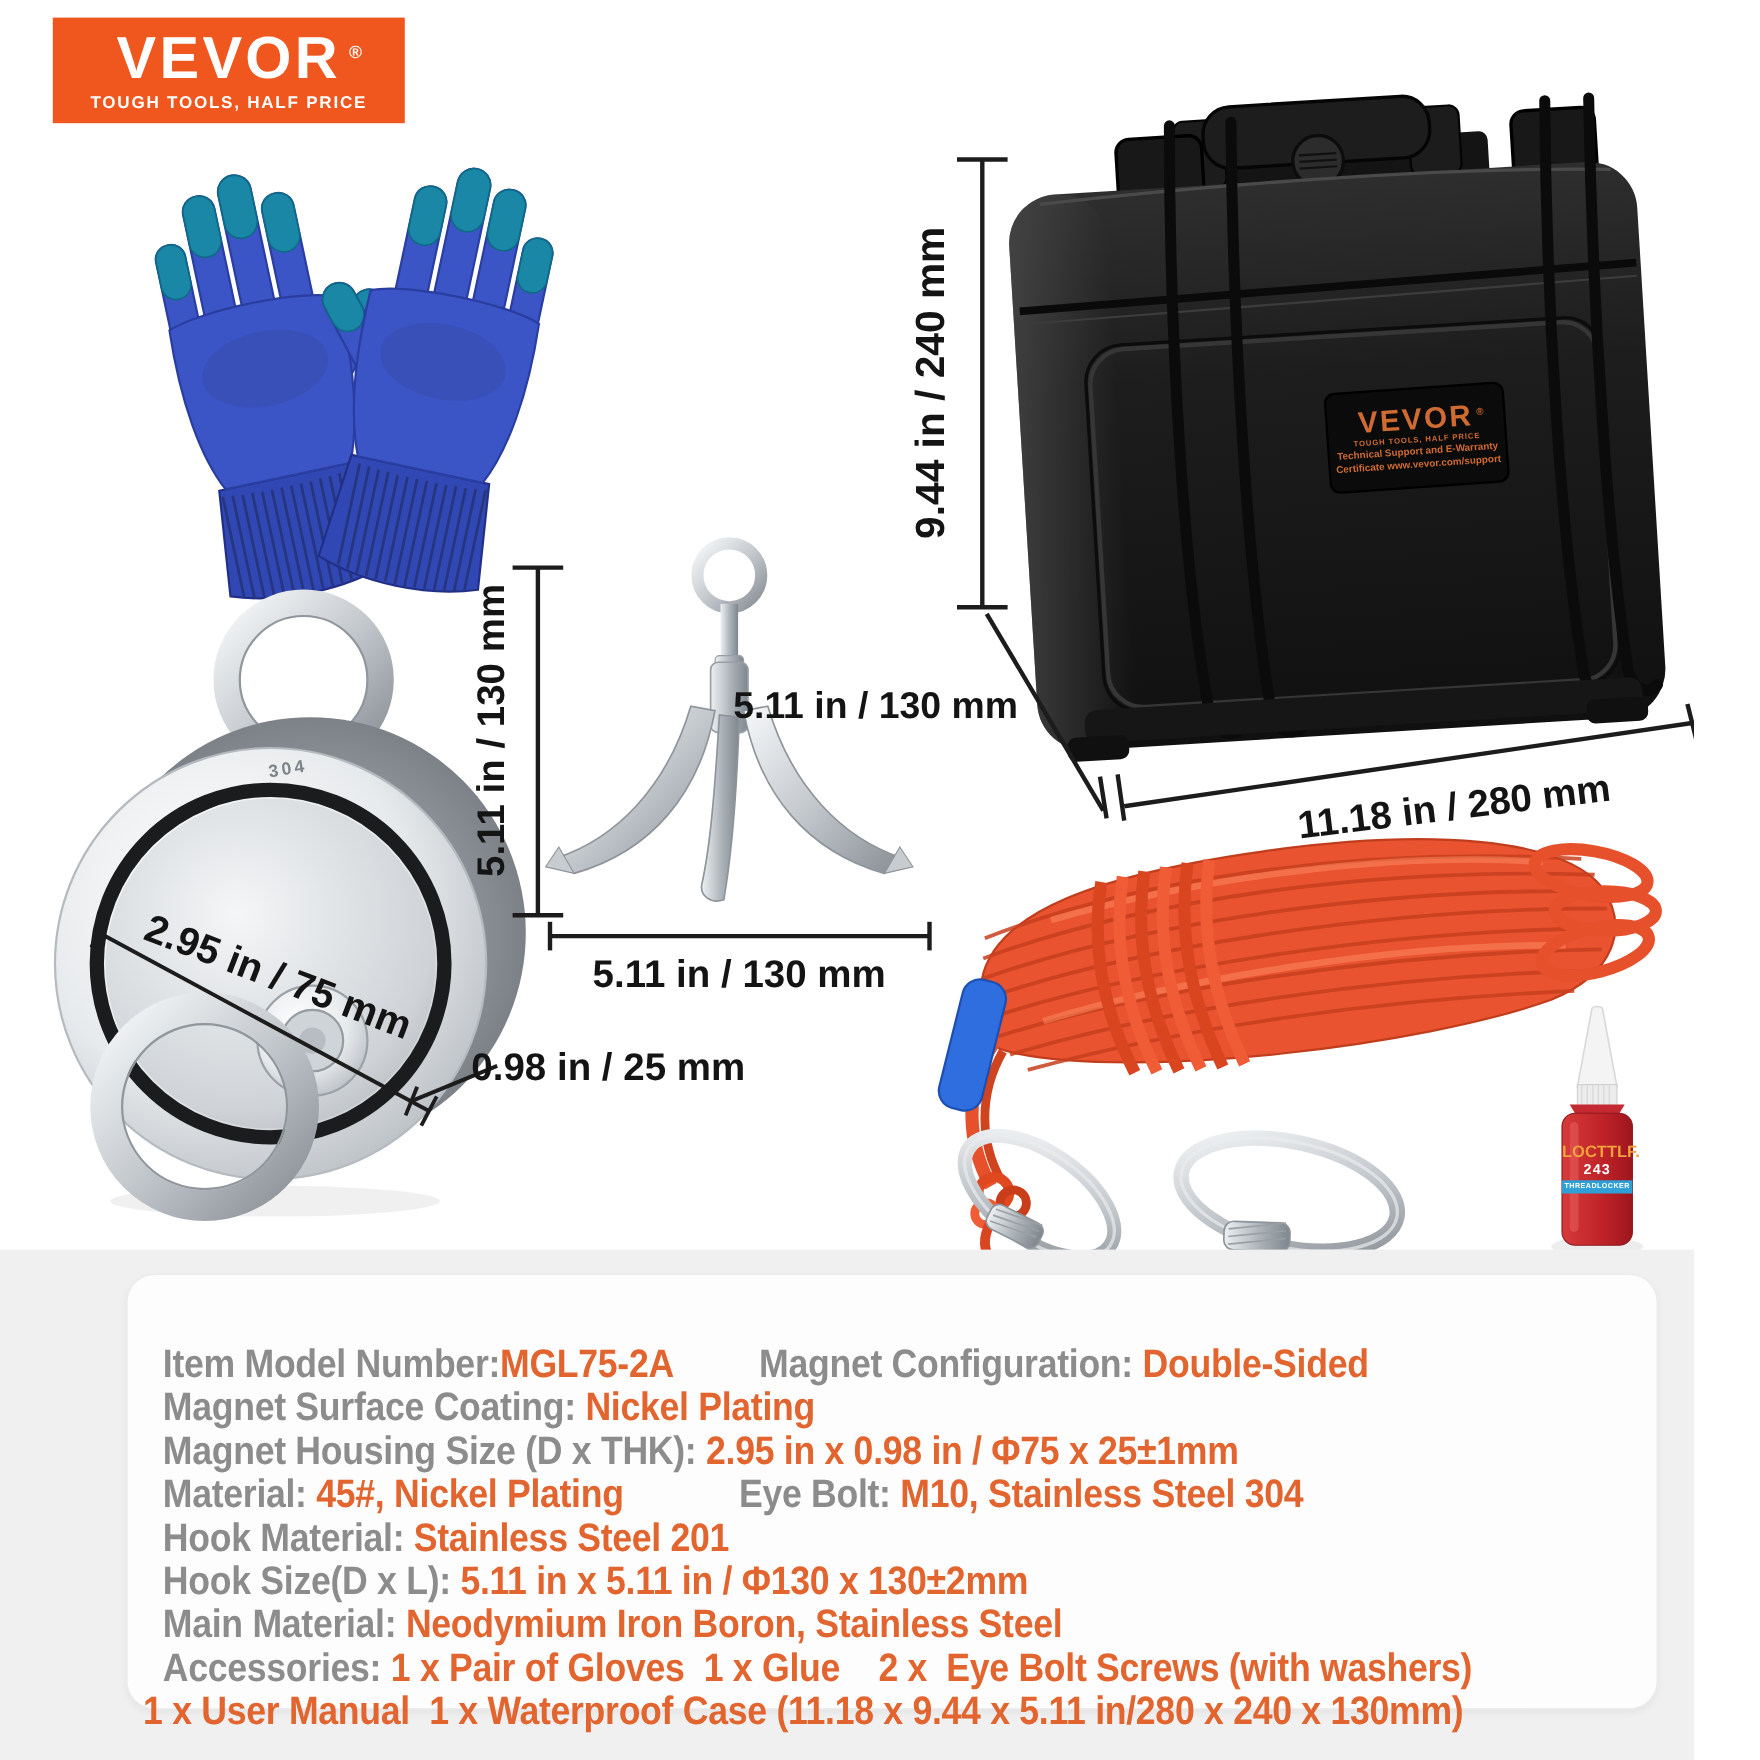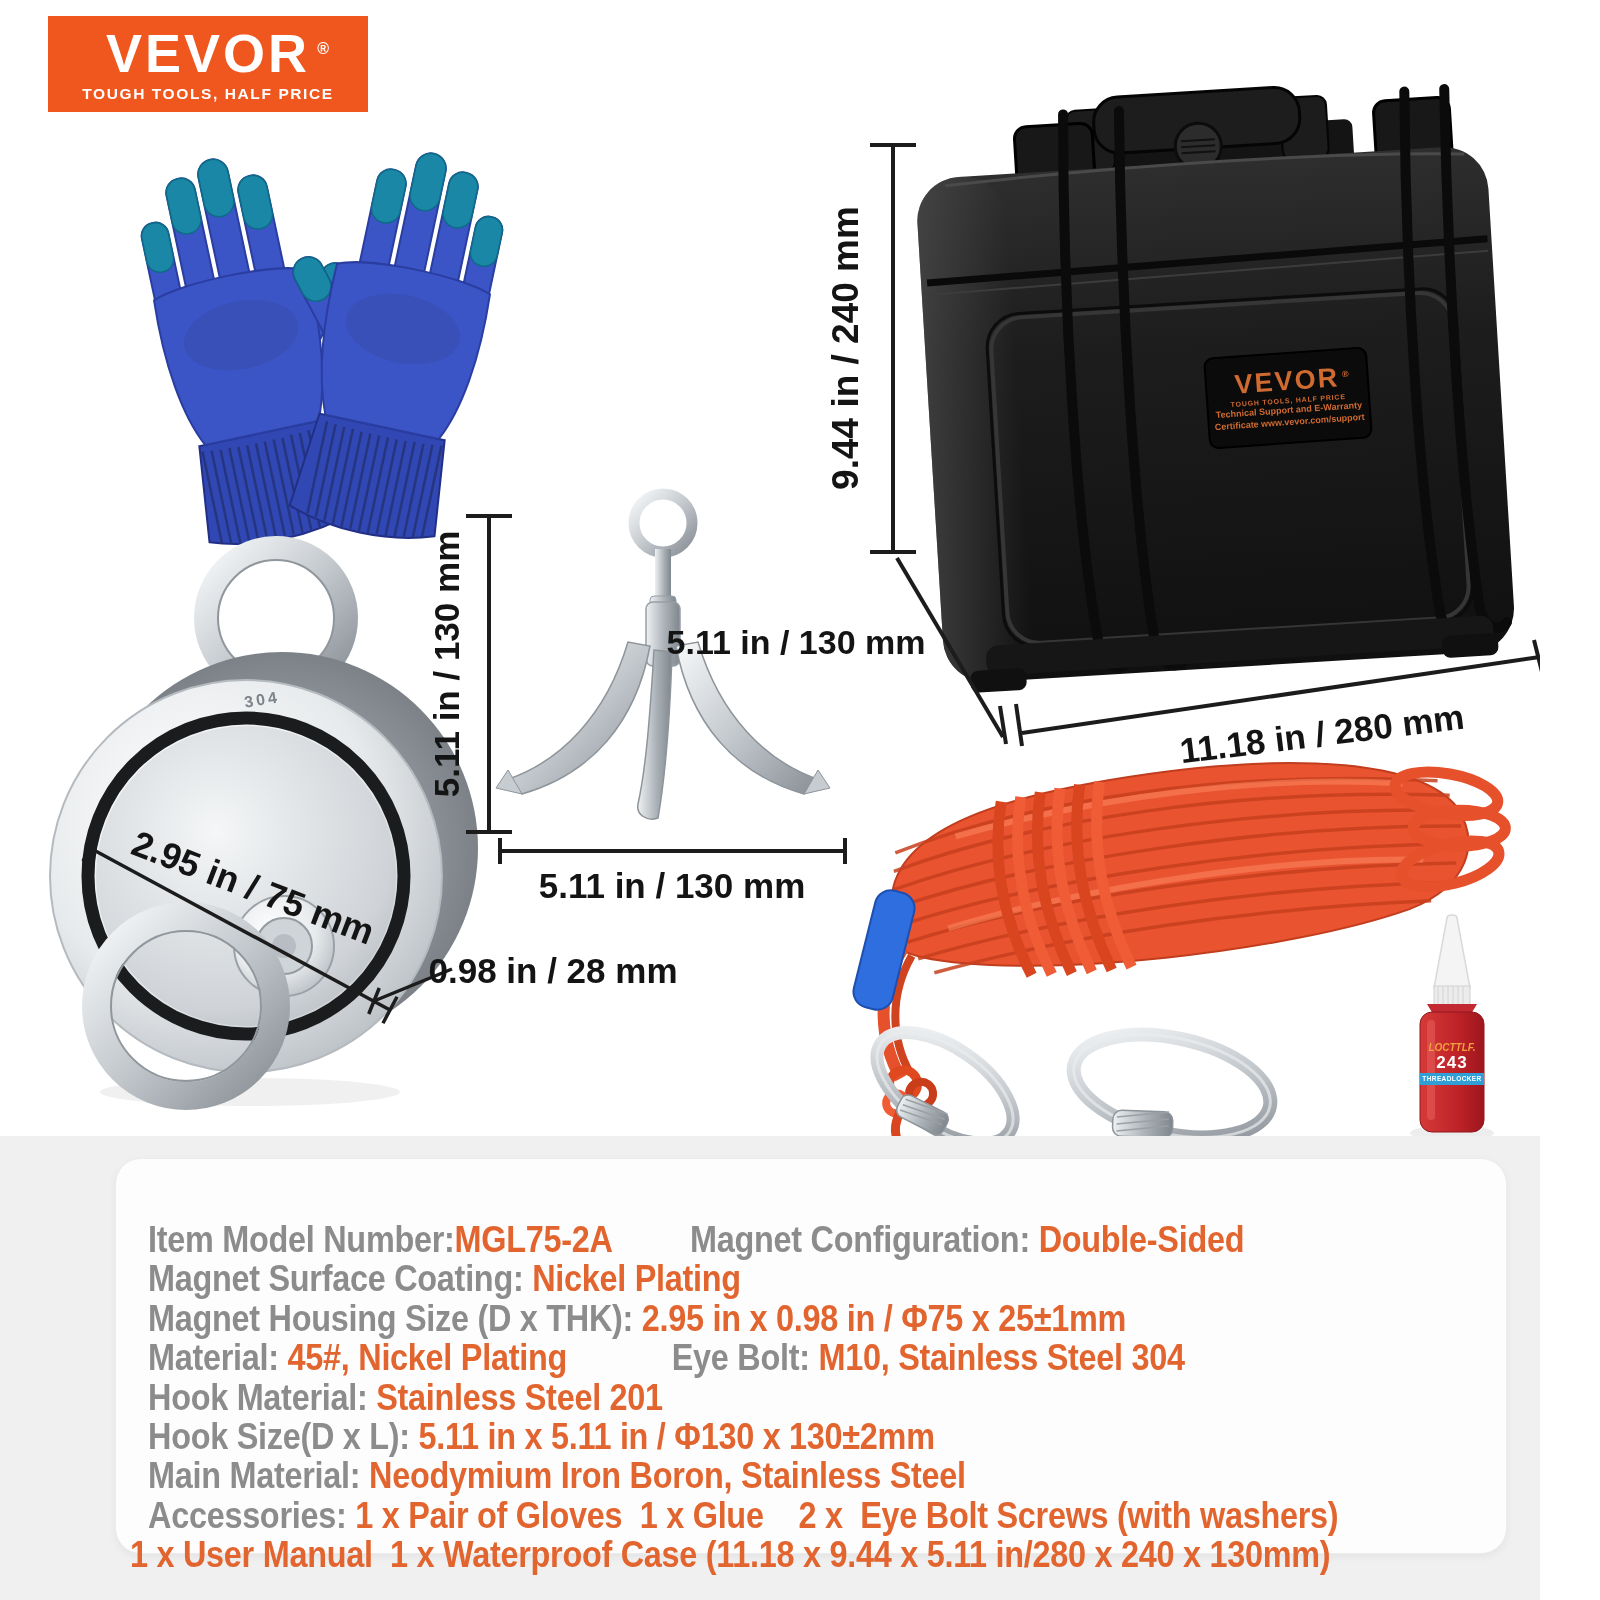"0.98 in / 28 mm" div.dim { text: 28 -> 25 }
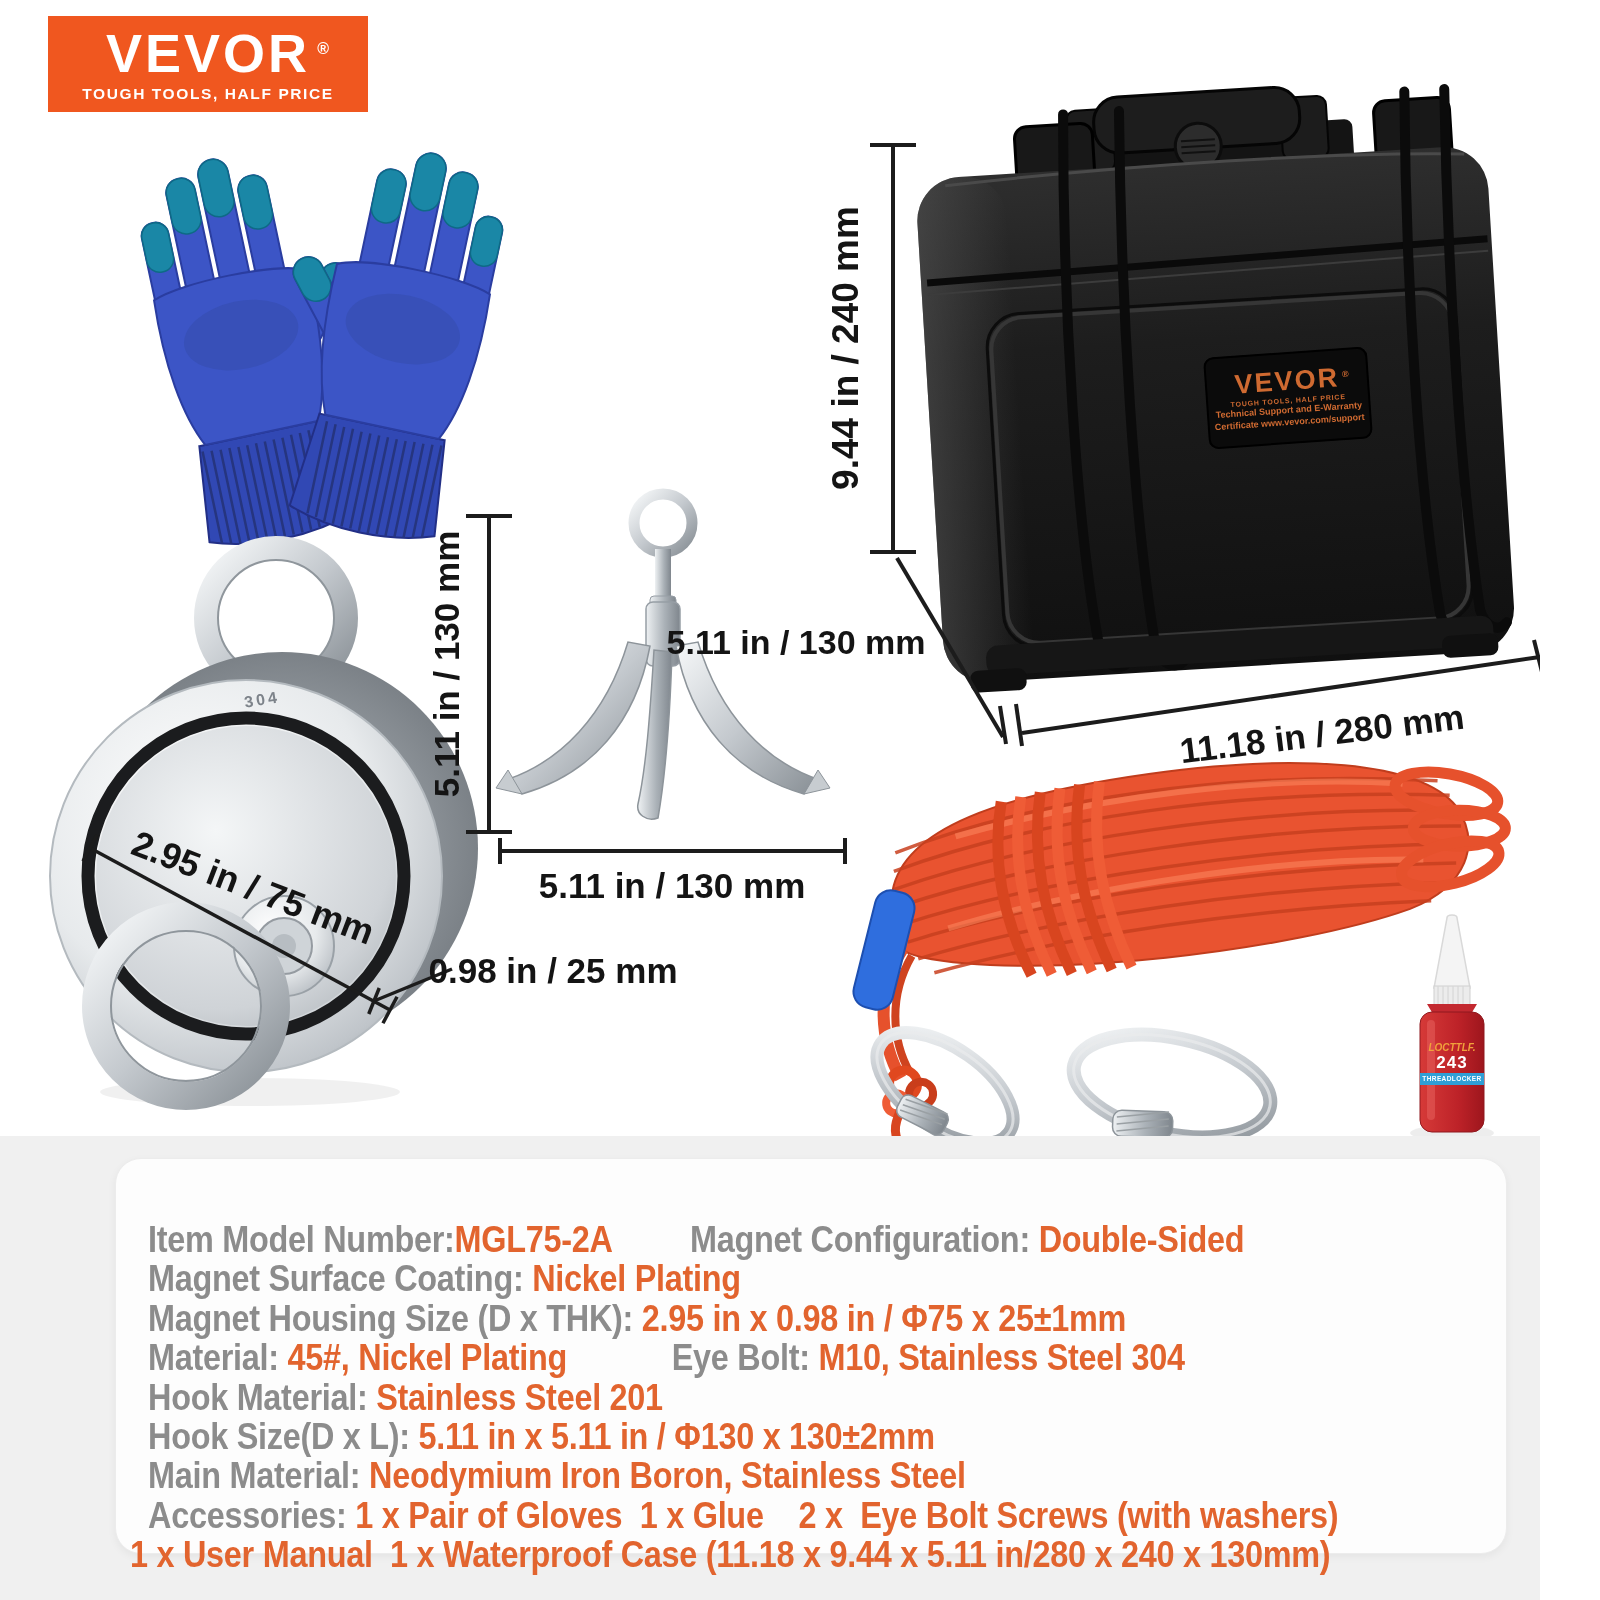"LOCTTLF." .glue-brand { font-size: 10px -> 15px; font-style: italic -> none }
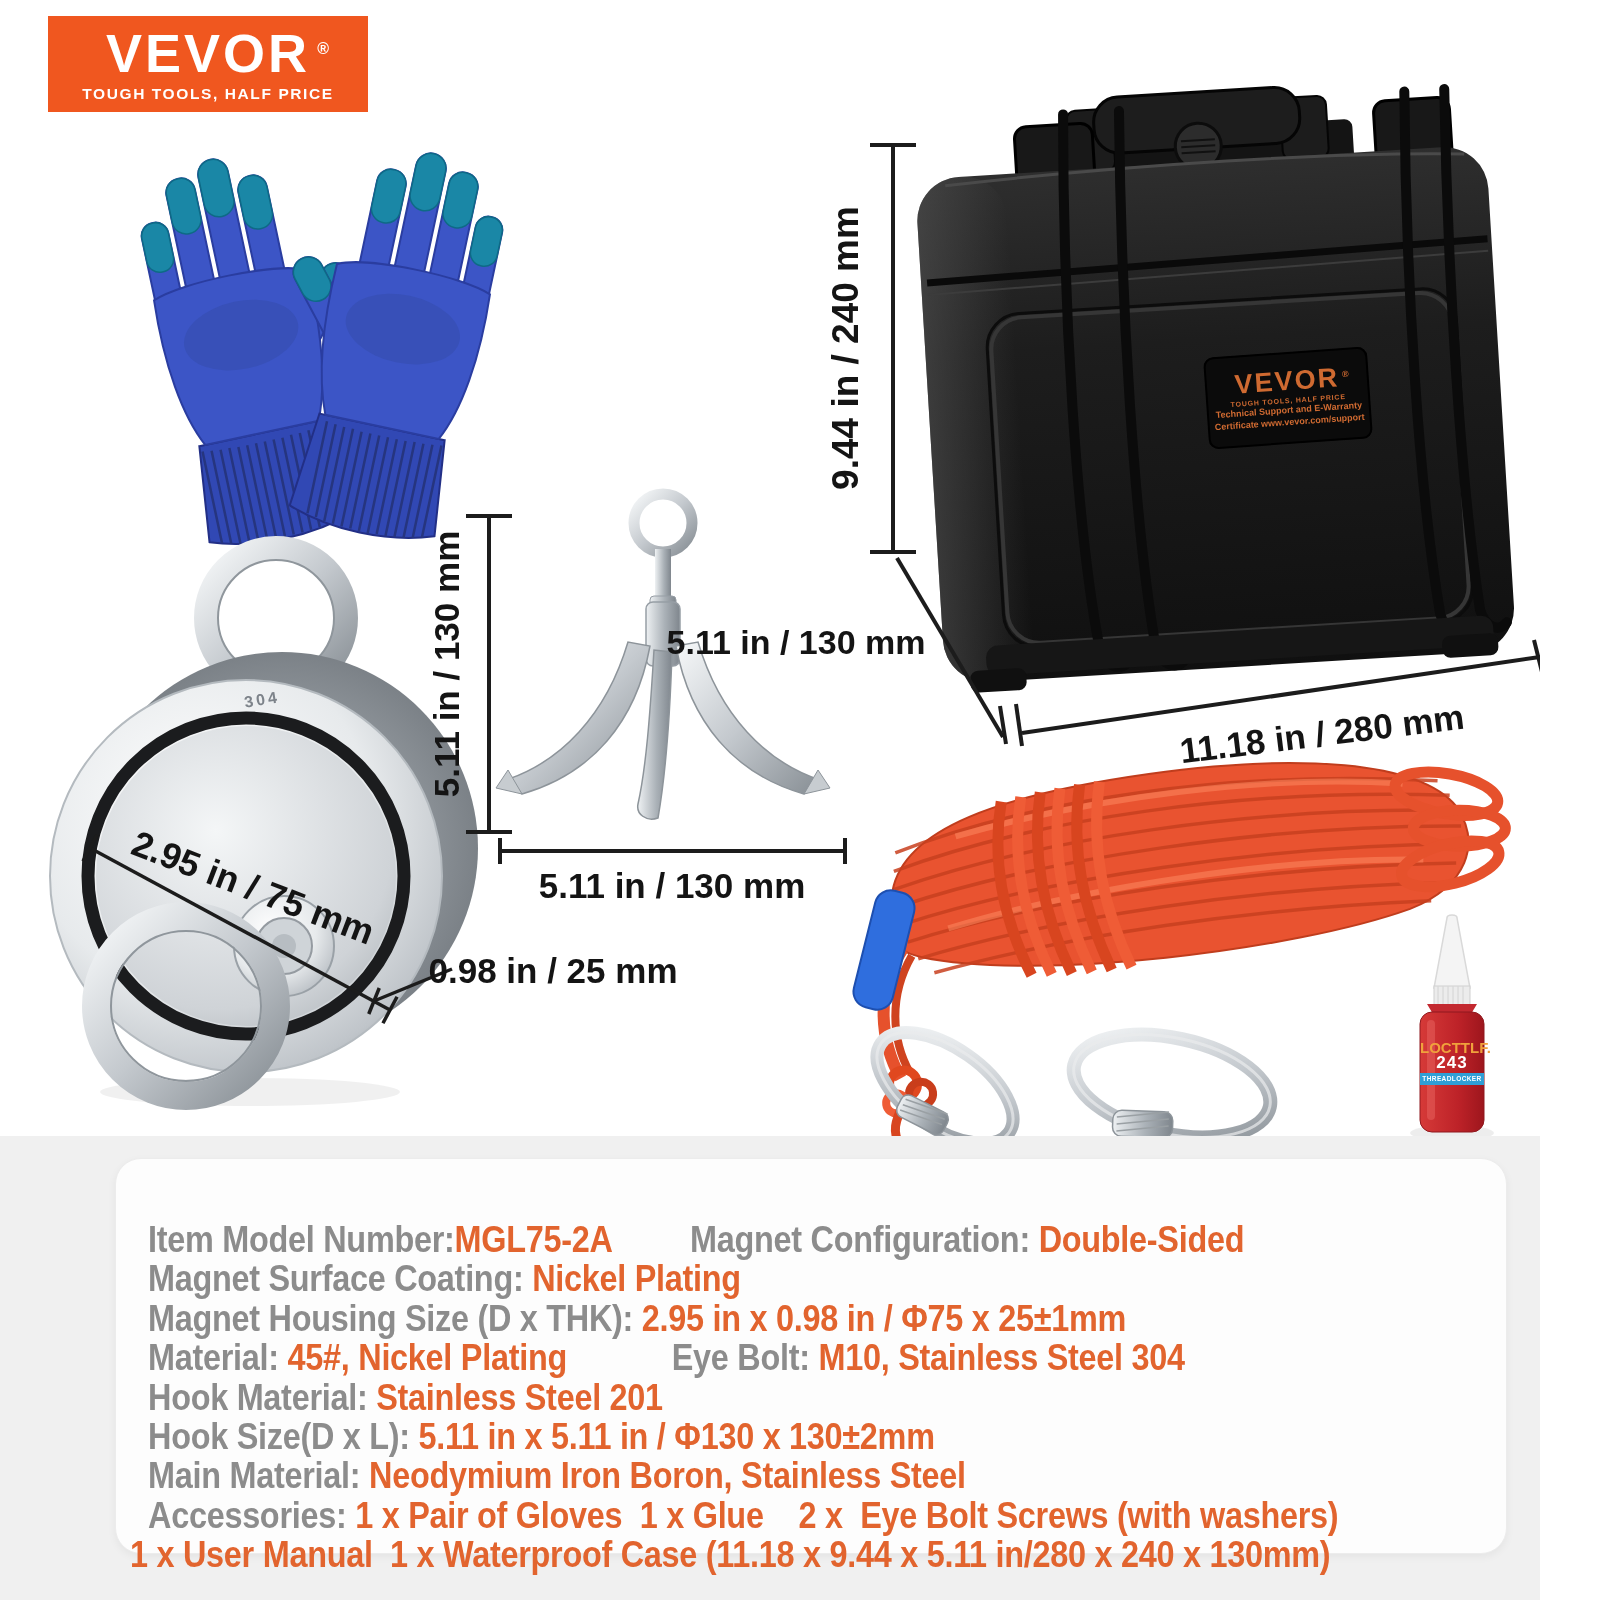"243" .glue-num { font-size: 17px -> 13px }
